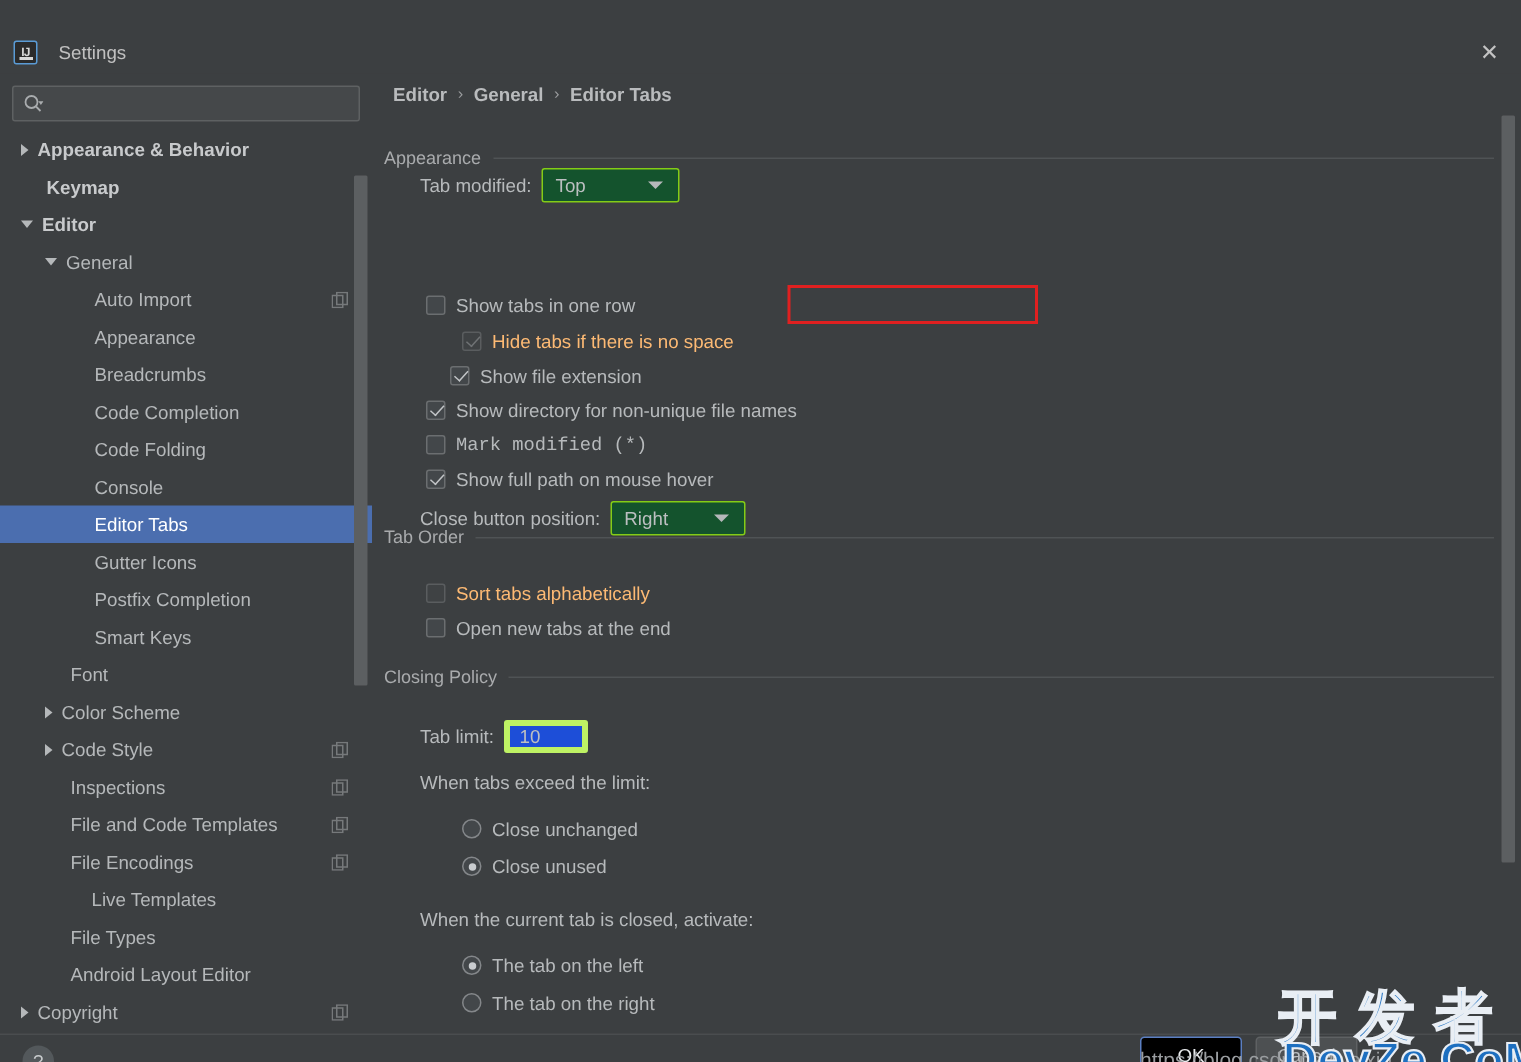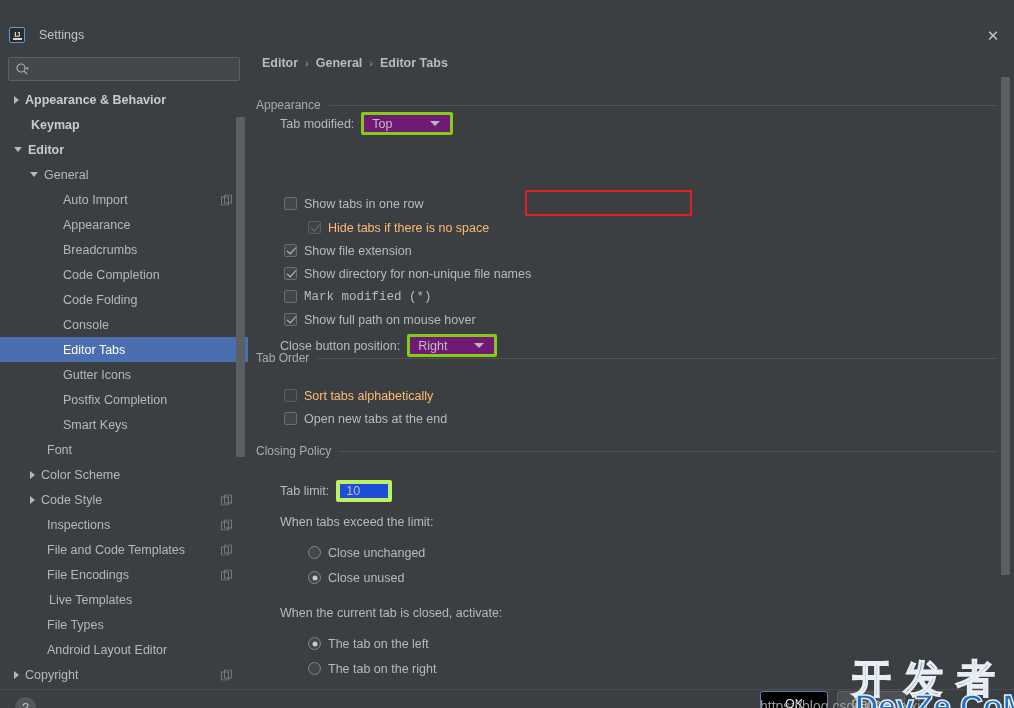"Top" .combo { background: #701a75 -> #14532d; border: 3px solid #84cc16 -> 1px solid #84cc16 }
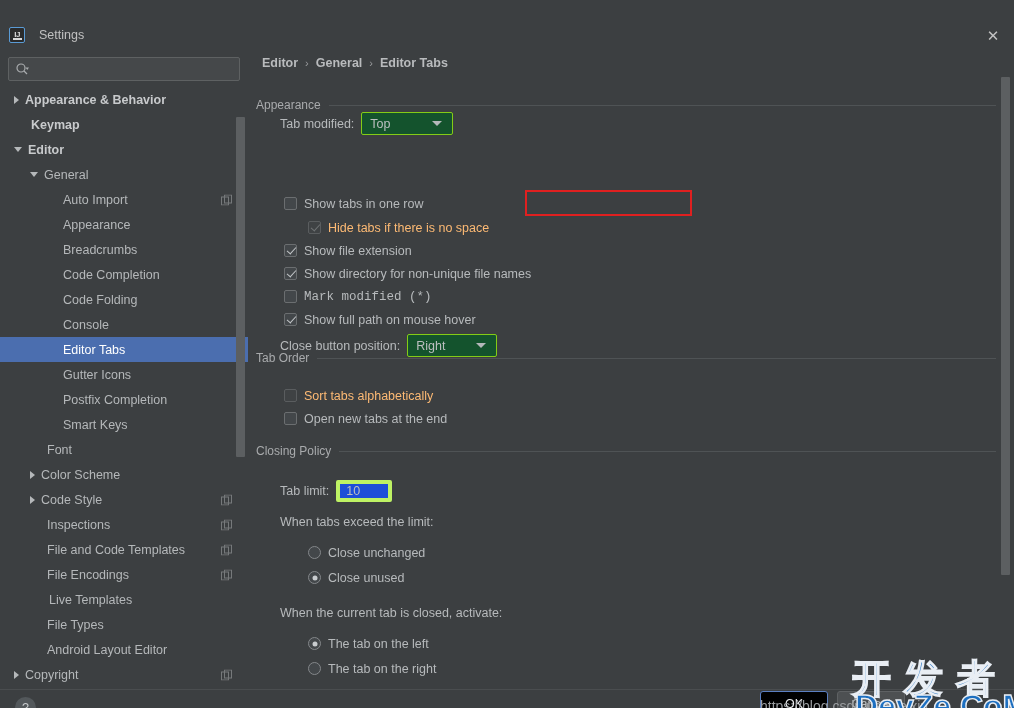"Show file extension" div.row { left: 36px -> 52px }
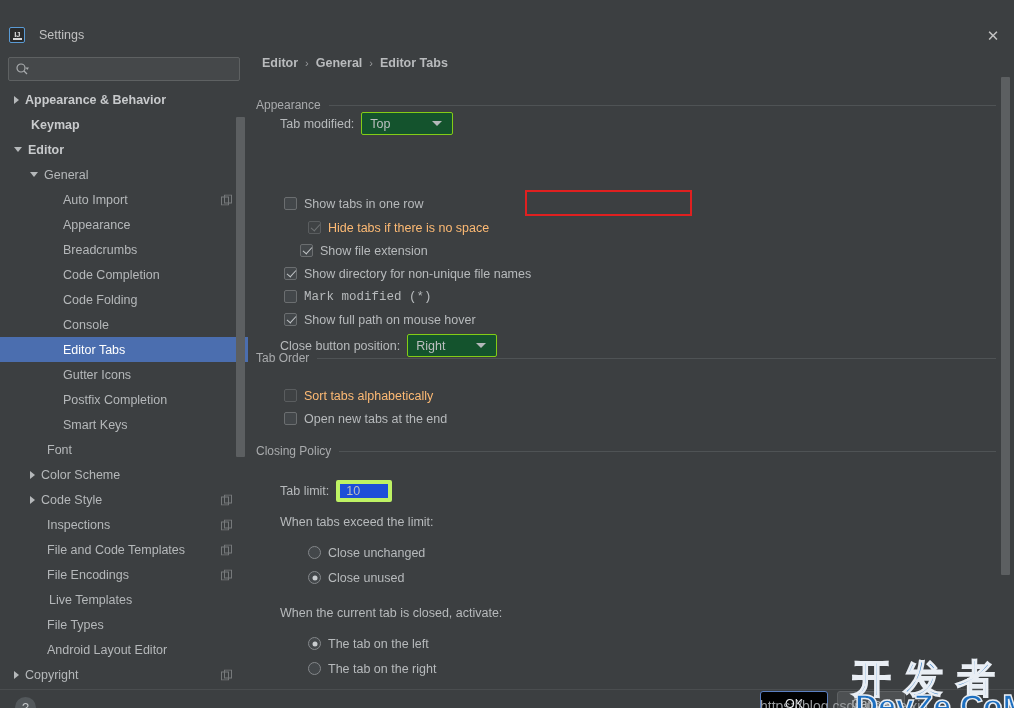"Live Templates" div.tree-item { padding-left: 32px -> 44px }
